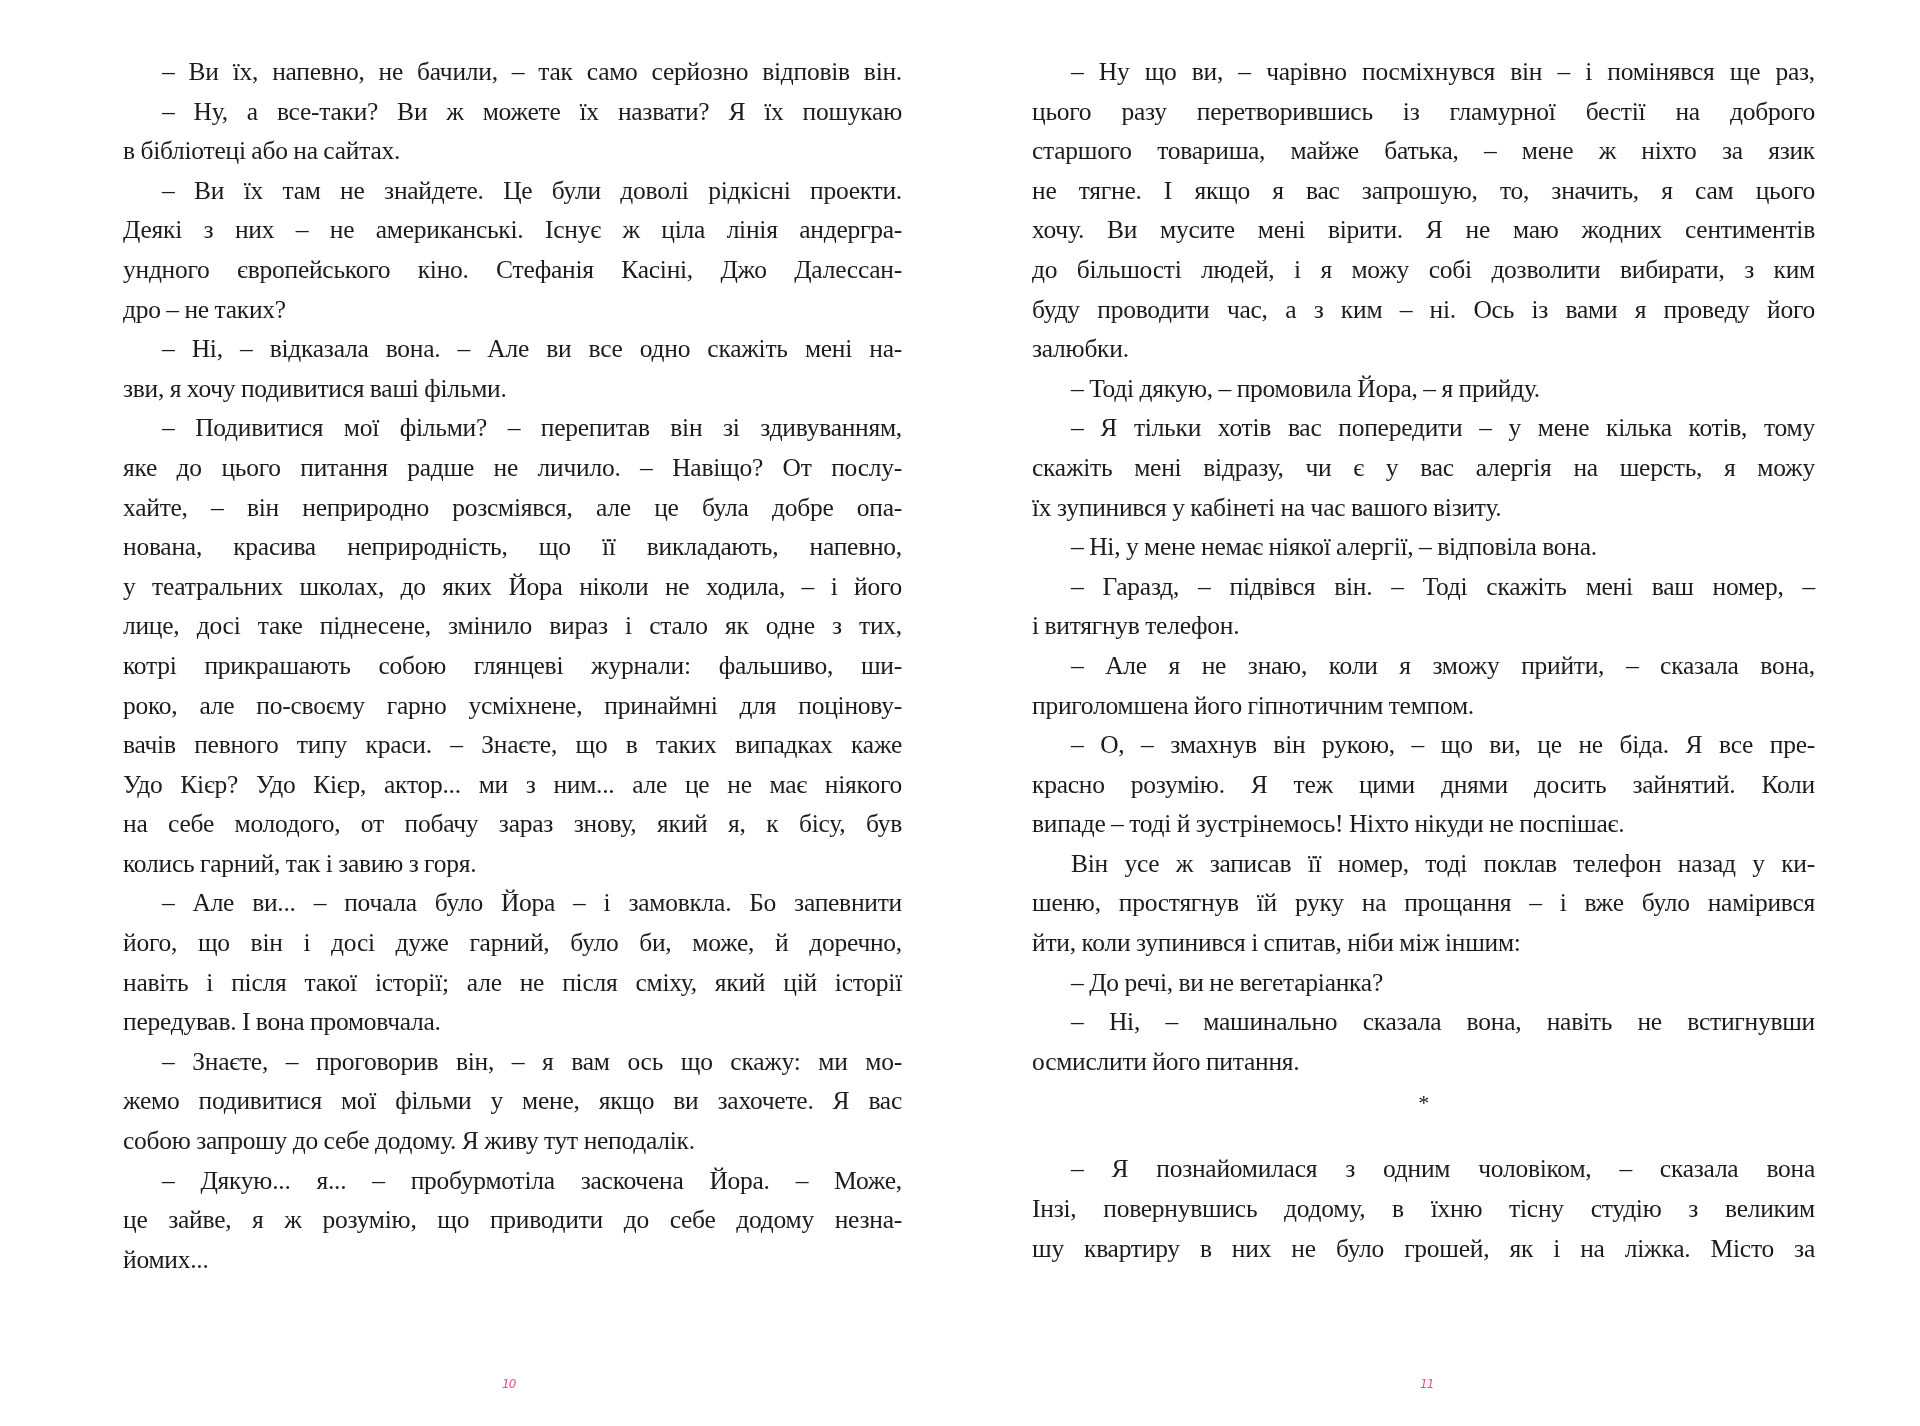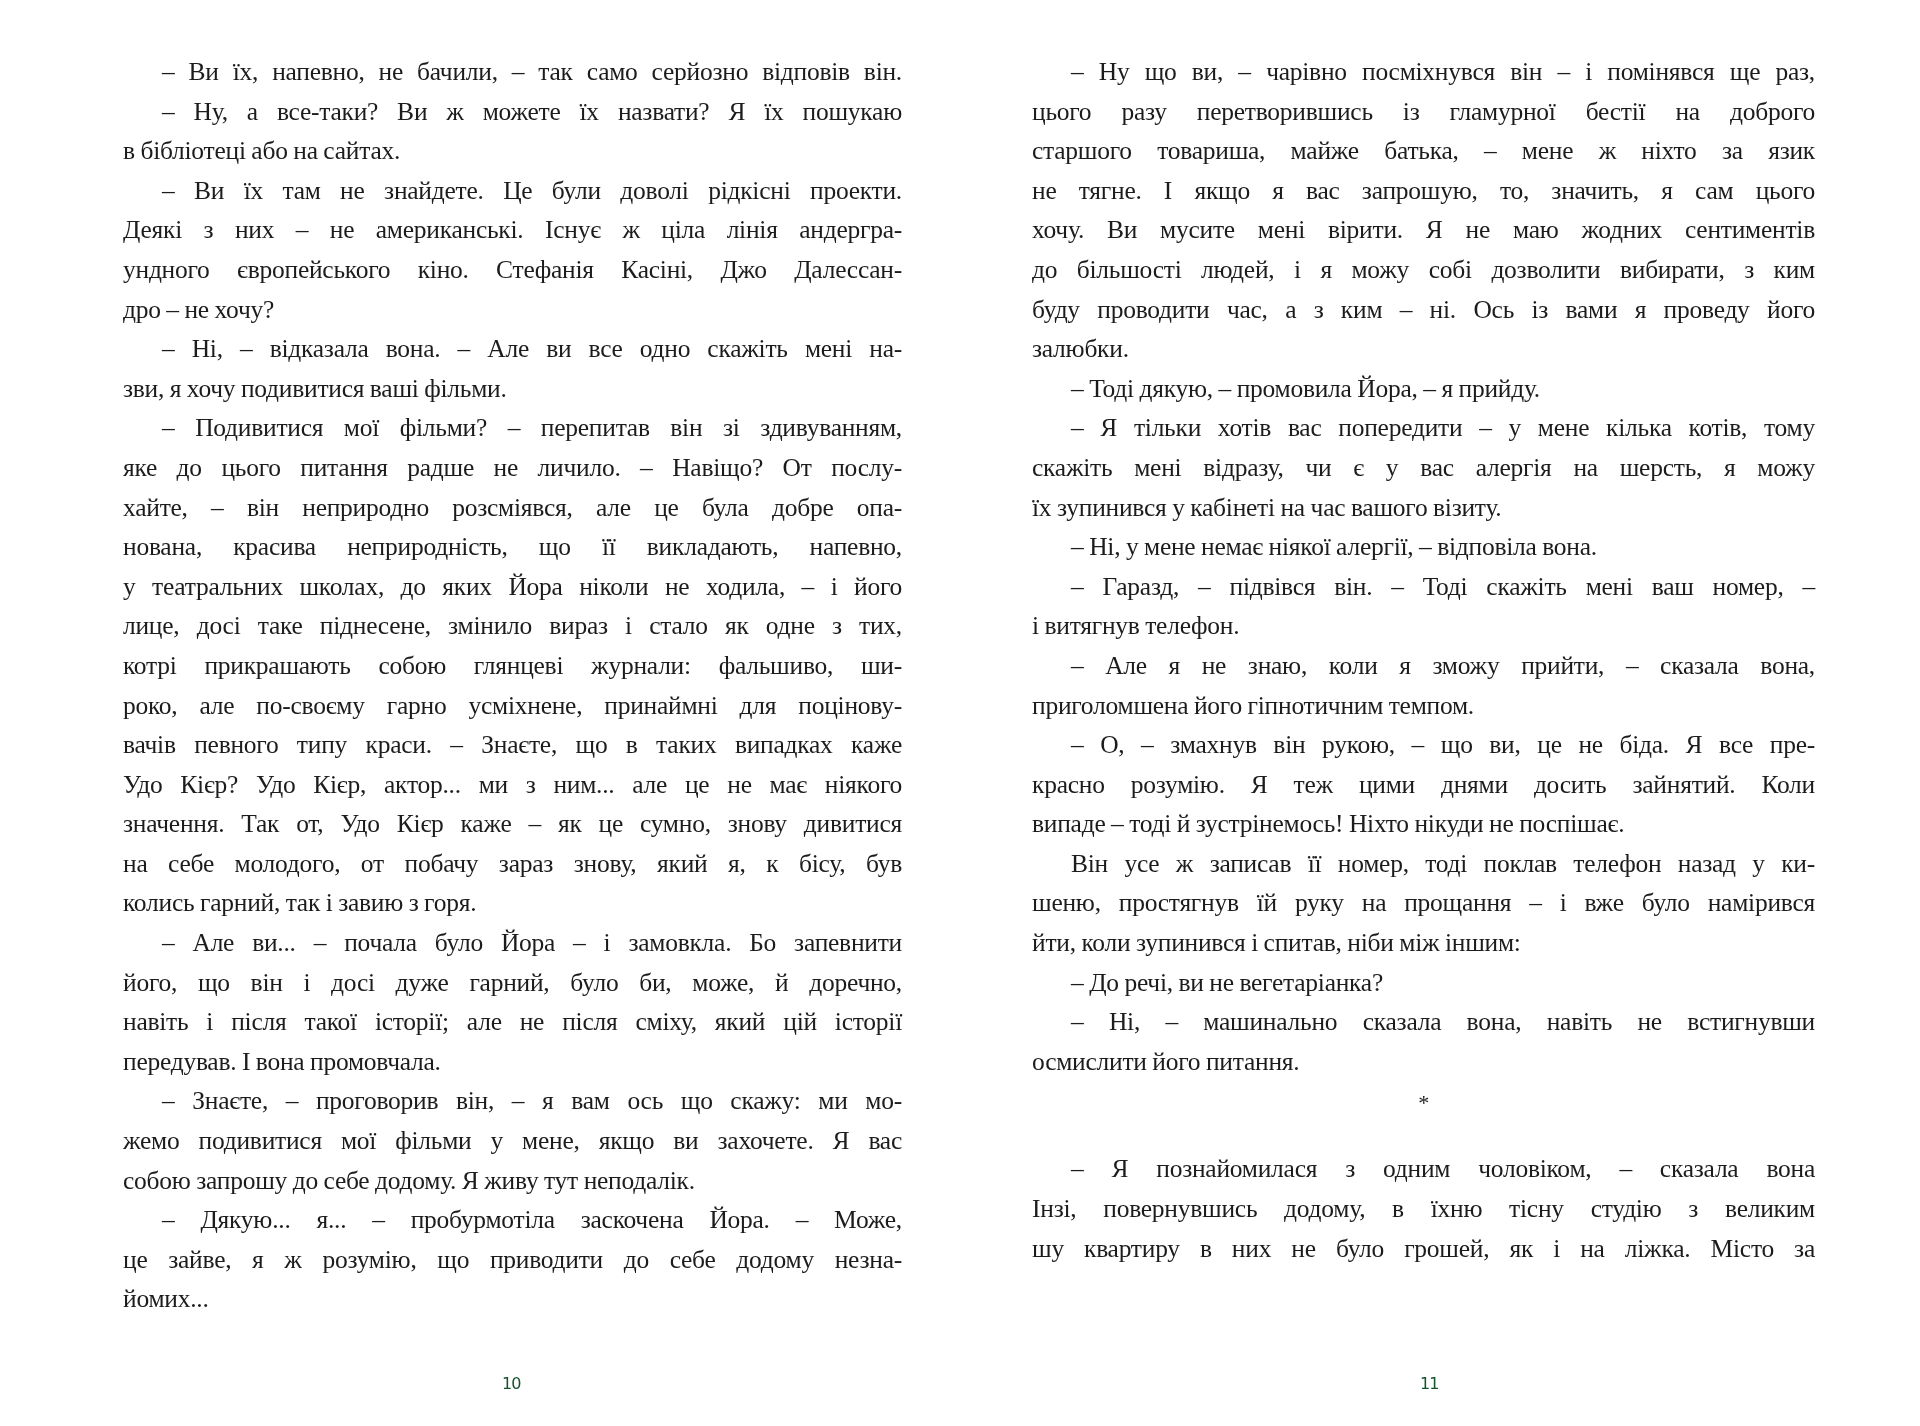"дро – не хочу?" div.line { text: хочу -> таких }
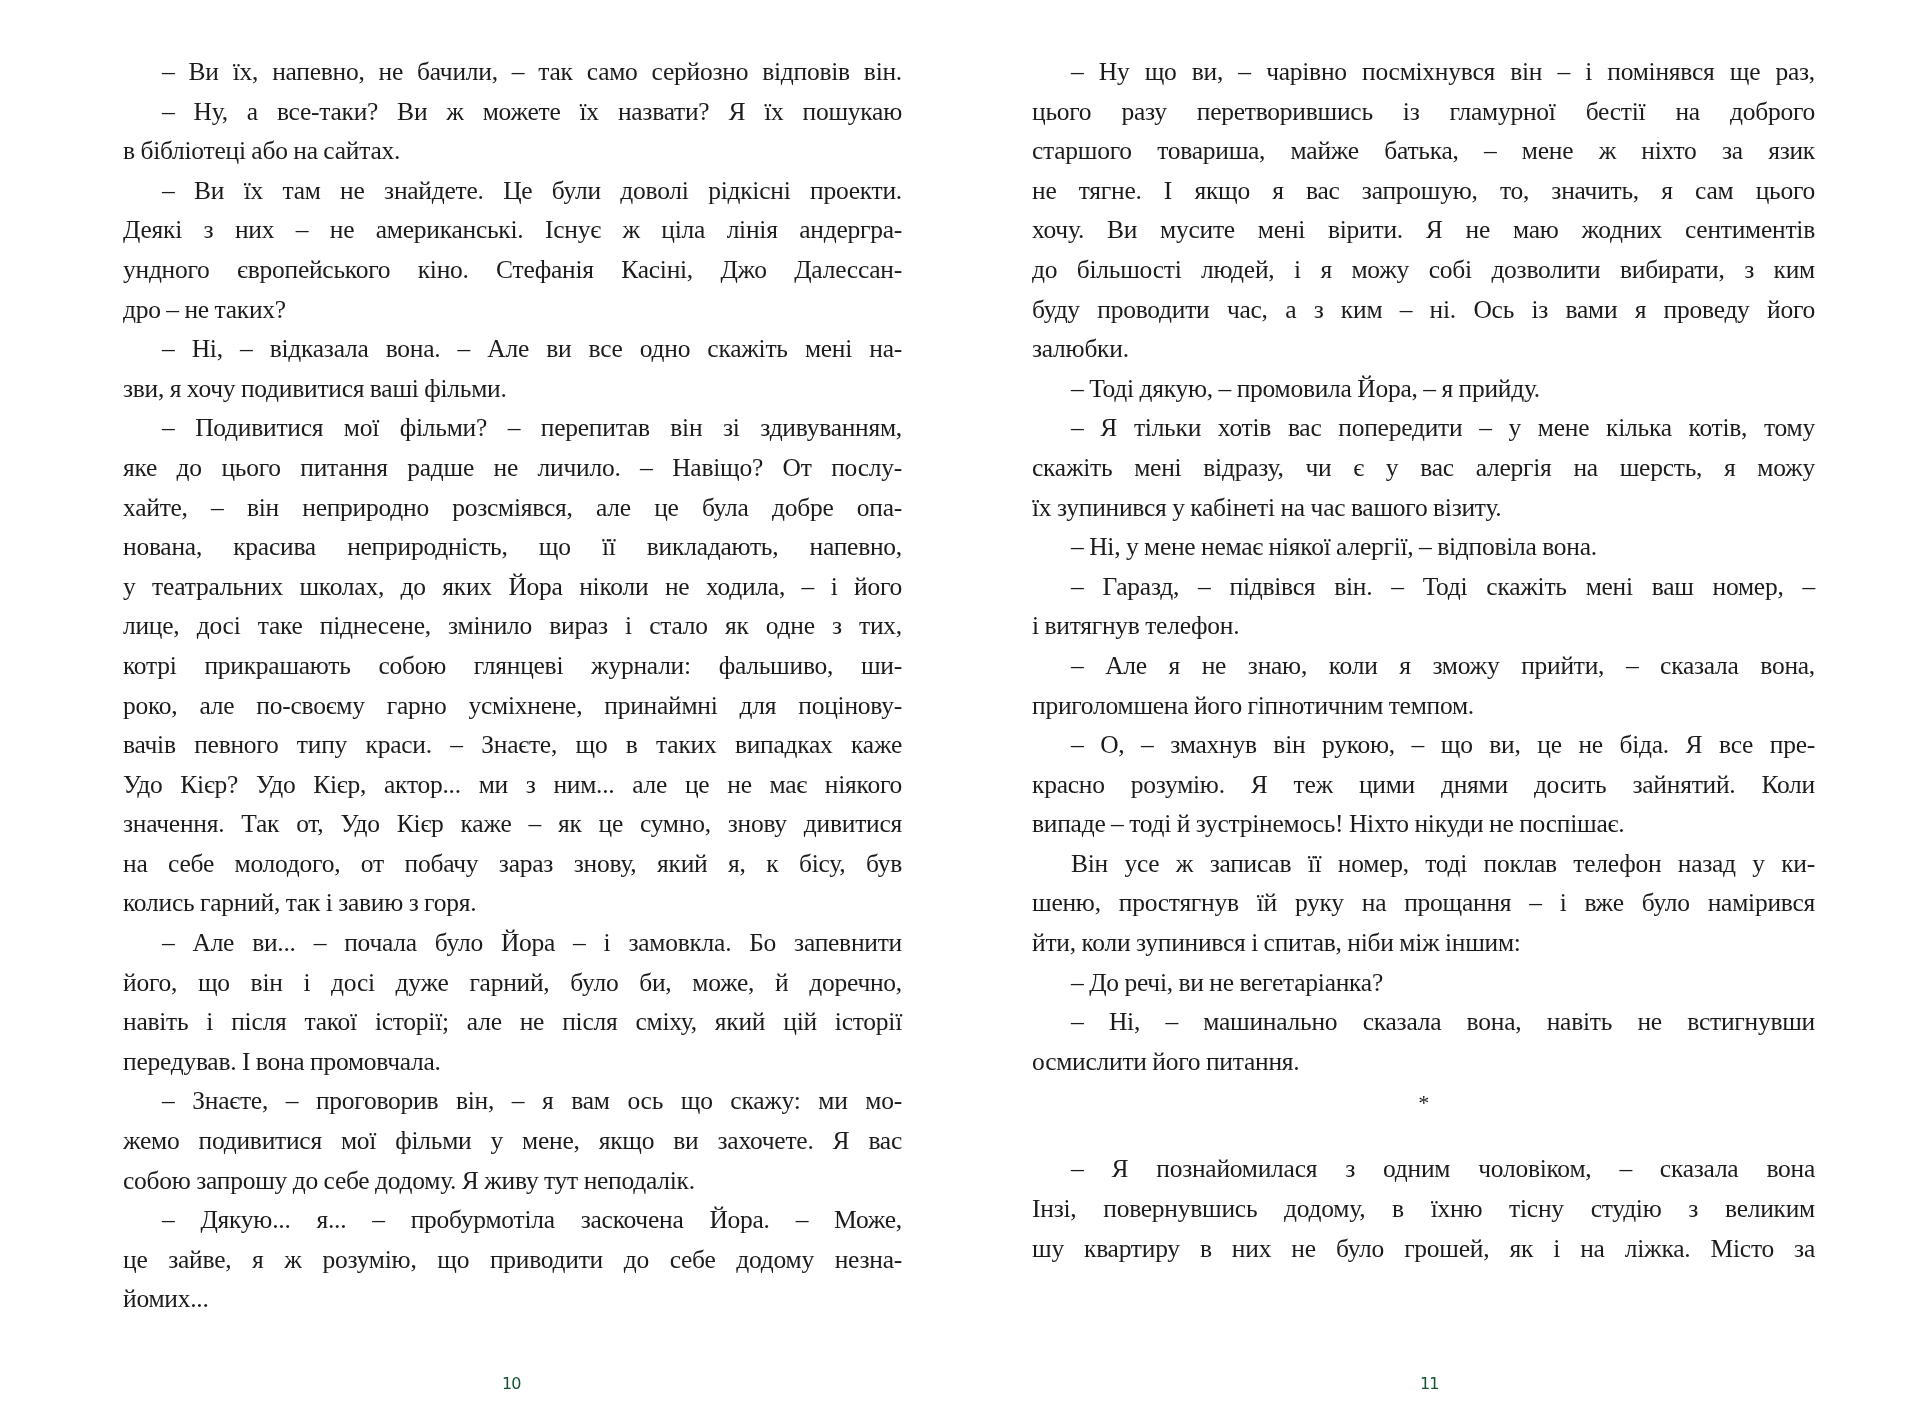"значення. Так от, Удо Кієр" div.line { html: <div>значення. Так от, Удо Кієр каже – як це сумно, знову дивитися</div> -> none }
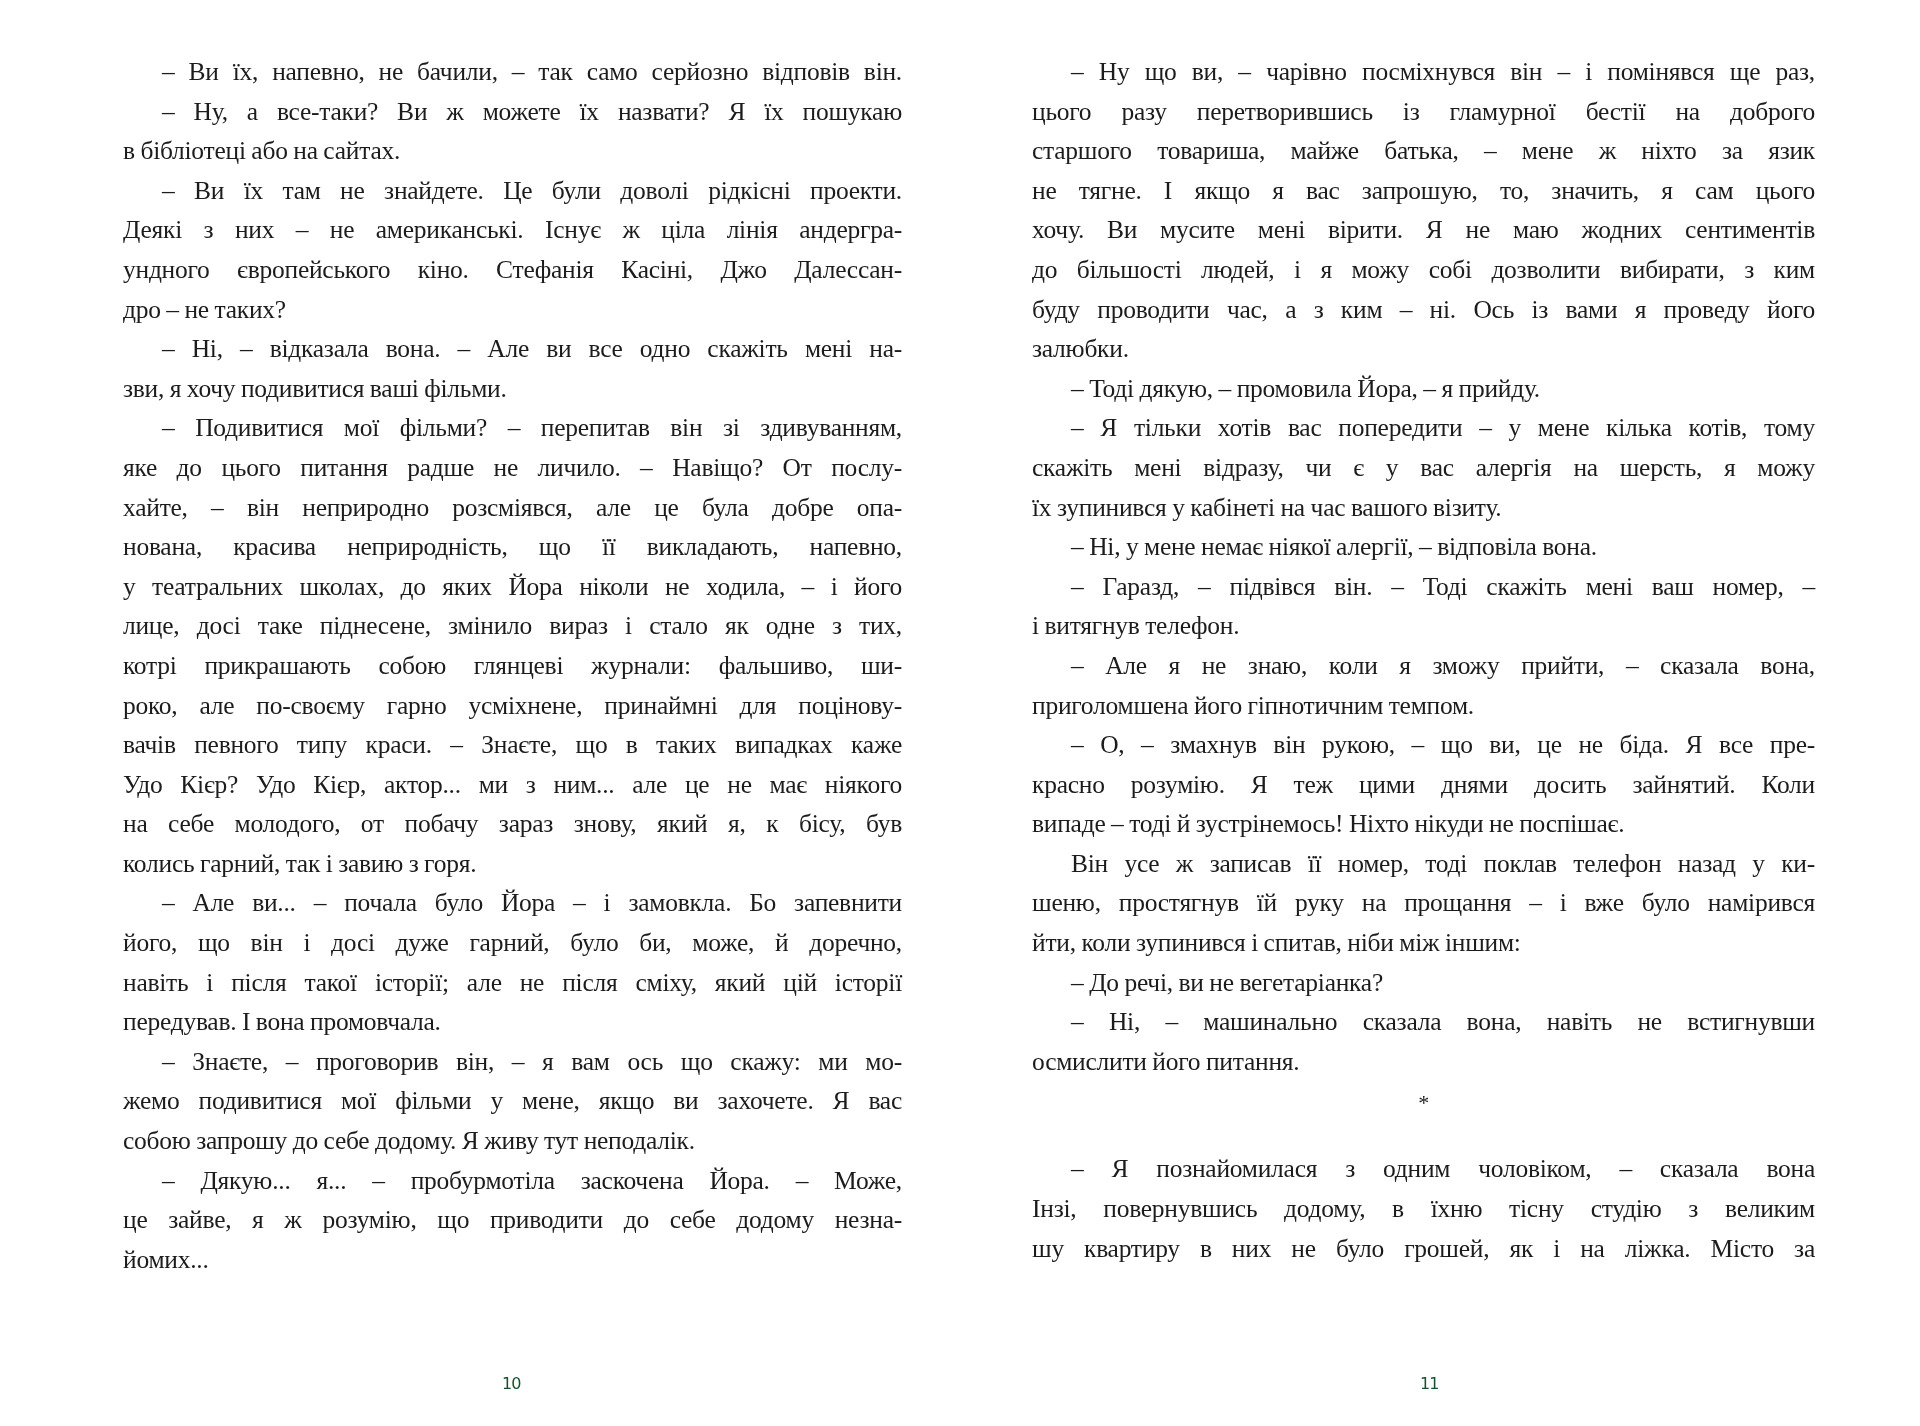"10" .page-number { color: #14532d -> #ec4899; font-size: 16px -> 12px; font-style: none -> italic }
